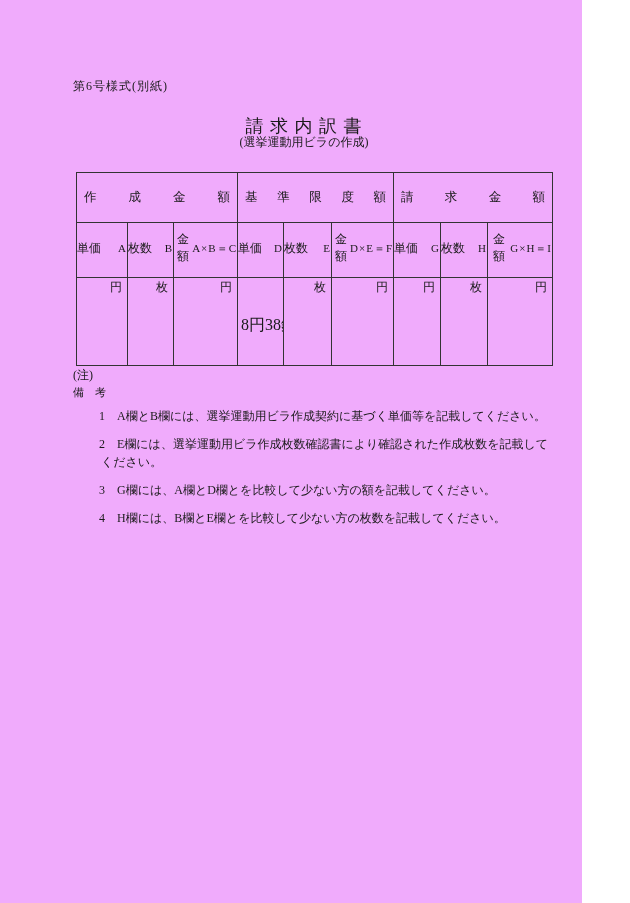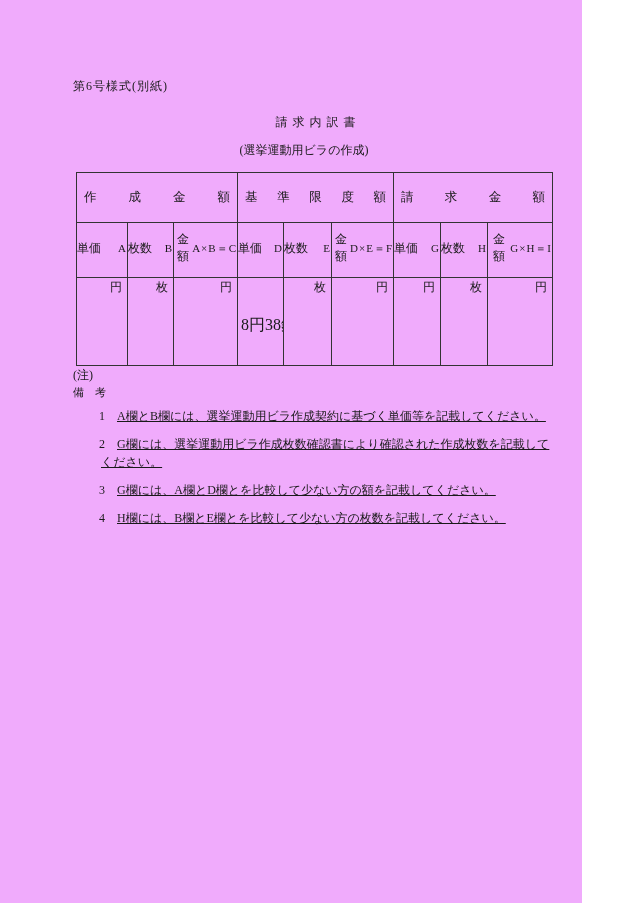"請 求 内 訳 書" .doc-title { font-size: 12px -> 18px; left: 12px -> 0 }
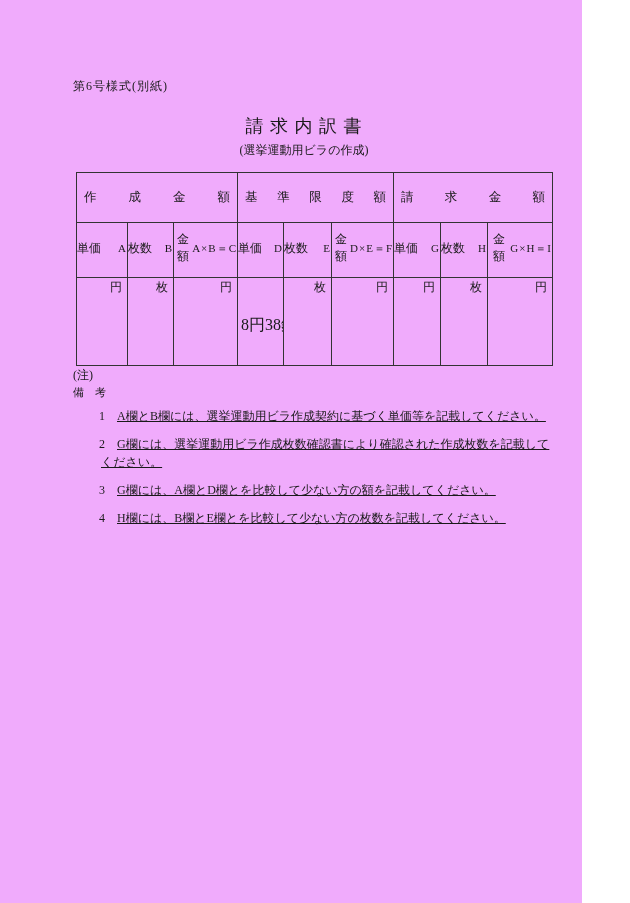"(選挙運動用ビラの作成)" .doc-subtitle { margin-top: 8px -> none }
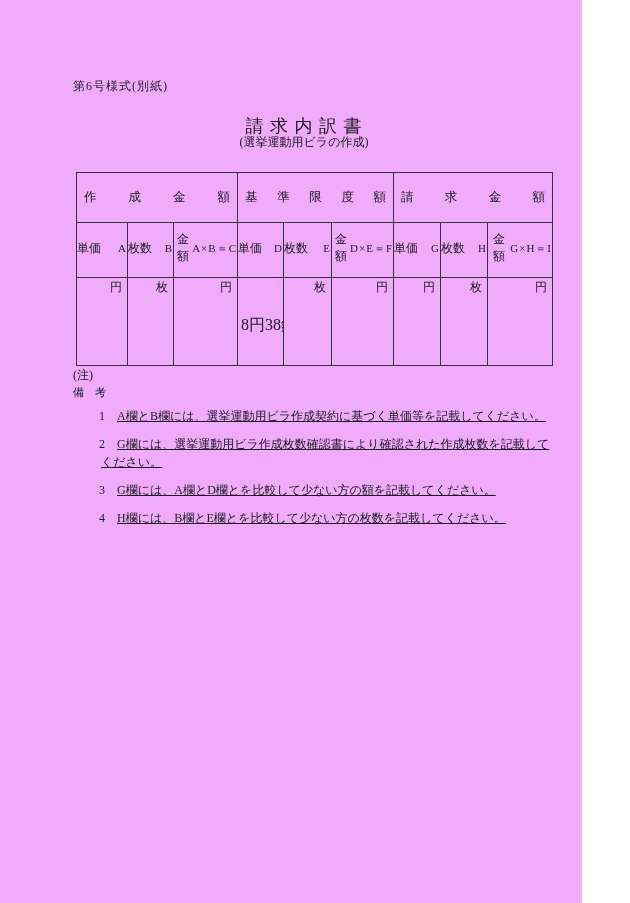"A欄とB欄には、選挙運動用ビラ作成契約に基づく単価等を記載してください。" .note-text { text-decoration: underline -> none }
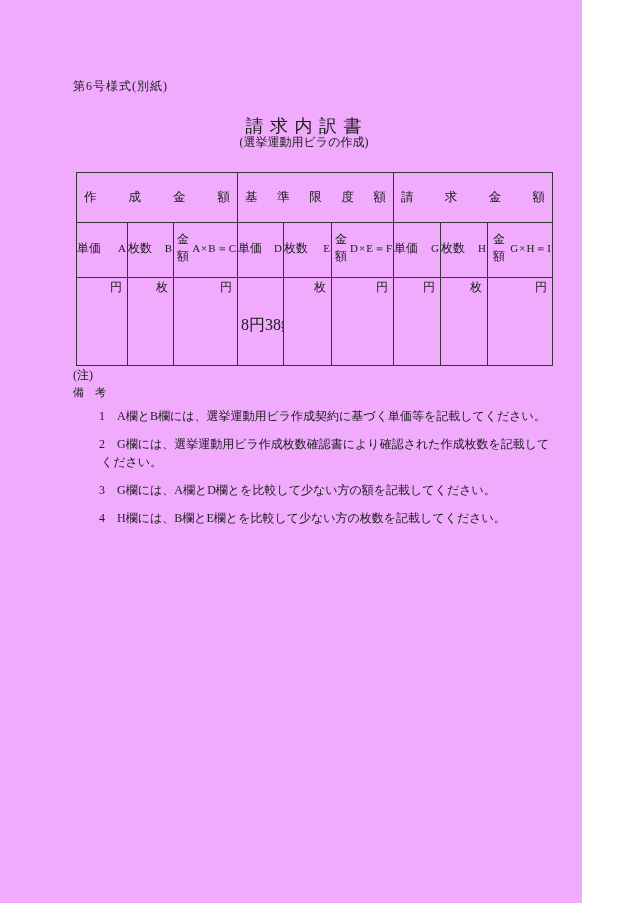"G欄には、選挙運動用ビラ作成枚数確認書により確認された作成枚数を記載してください" span.note-text { text: G -> E }
